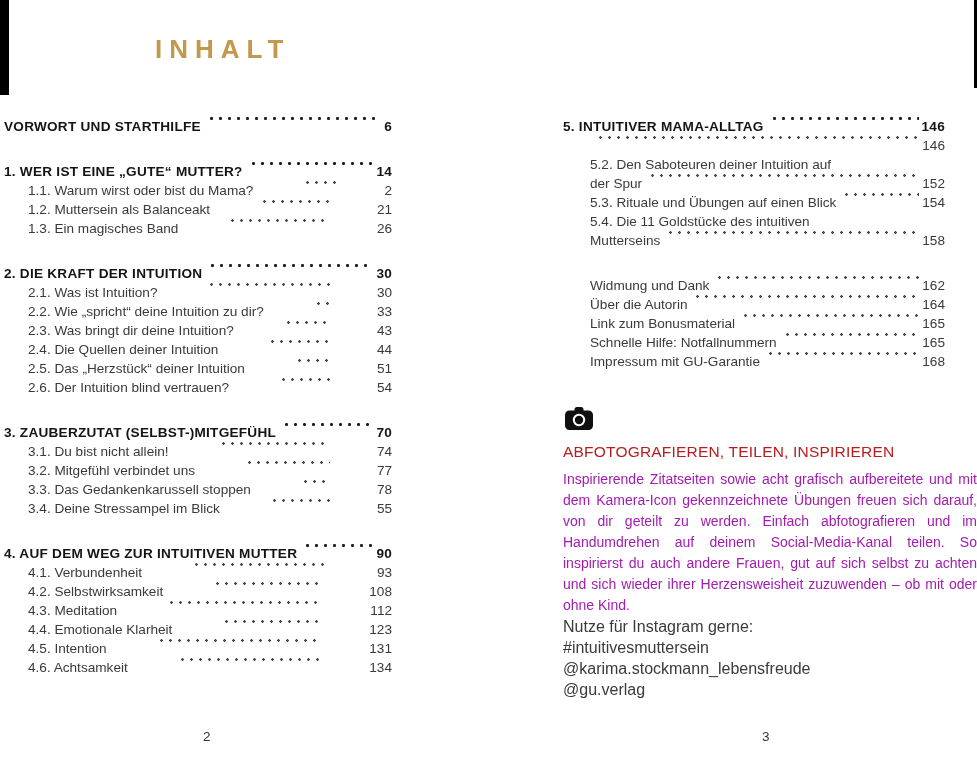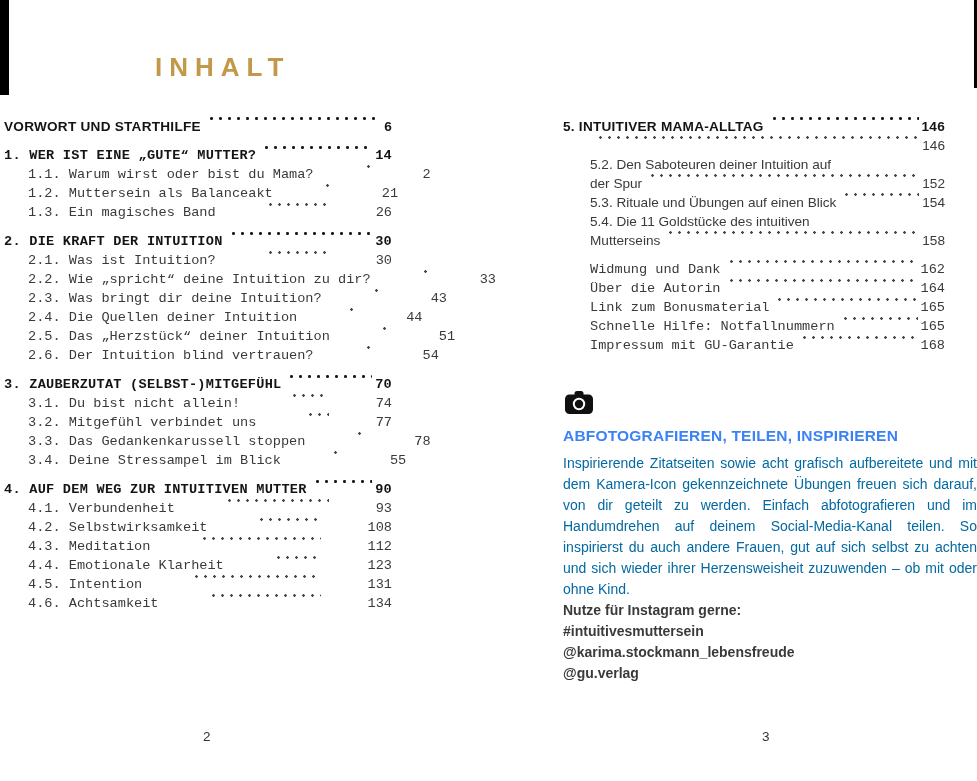"INHALT" #title { margin-top: 18px -> none }
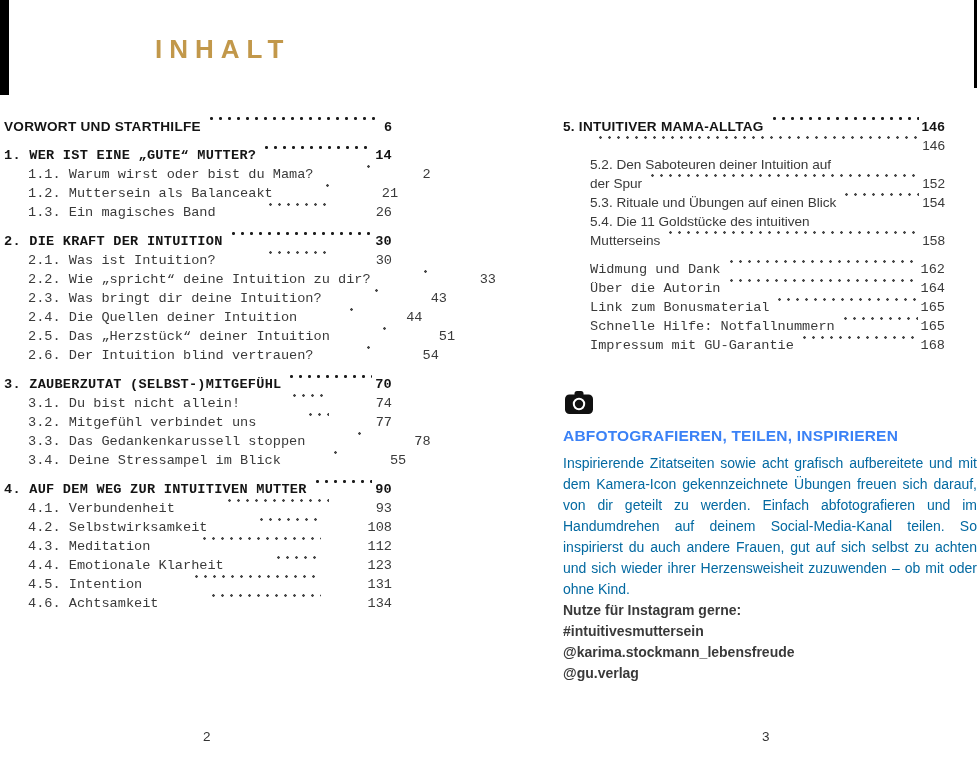"1. WER IST EINE „GUTE“" .sec + .sec { font-family: Liberation Mono, monospace -> none; margin-top: 10px -> 26px }
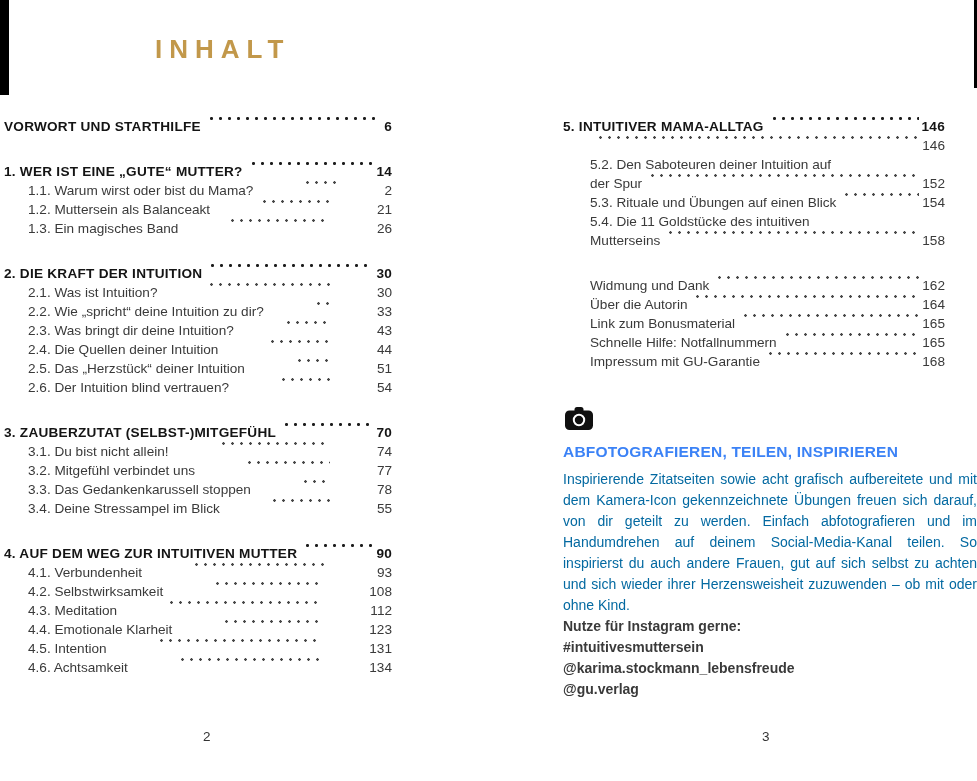"ABFOTOGRAFIEREN, TEILEN, INSPIRIEREN" .promo-head { color: #3b82f6 -> #b91c1c; font-weight: bold -> normal }
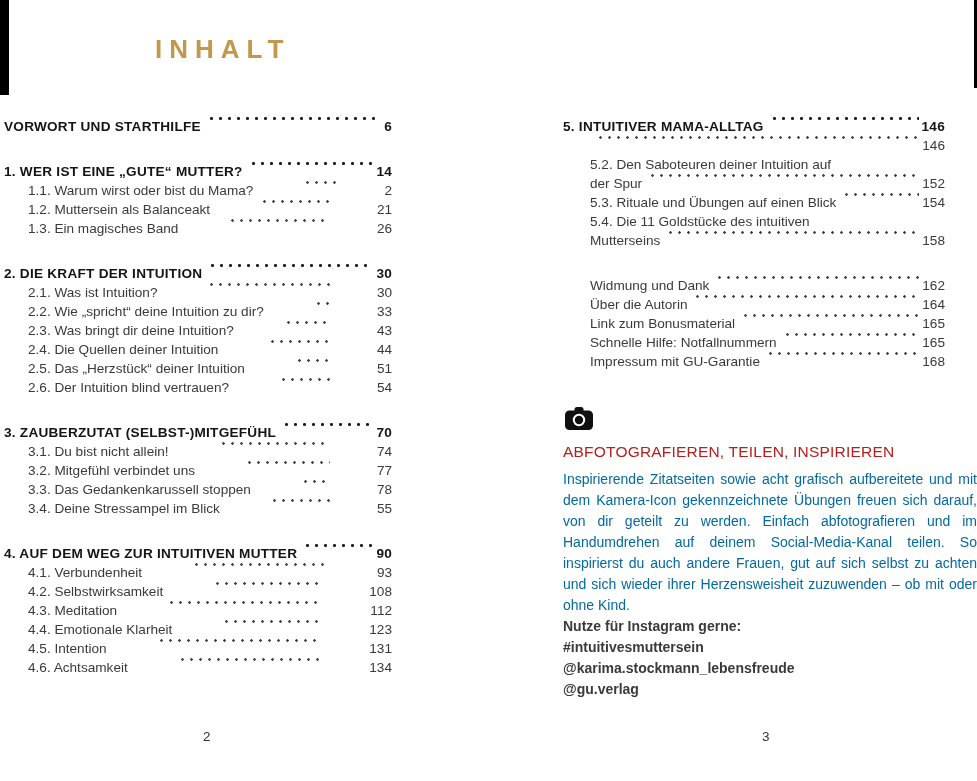"Inspirierende Zitatseiten sowie acht" .promo-body { color: #0369a1 -> #a21caf }
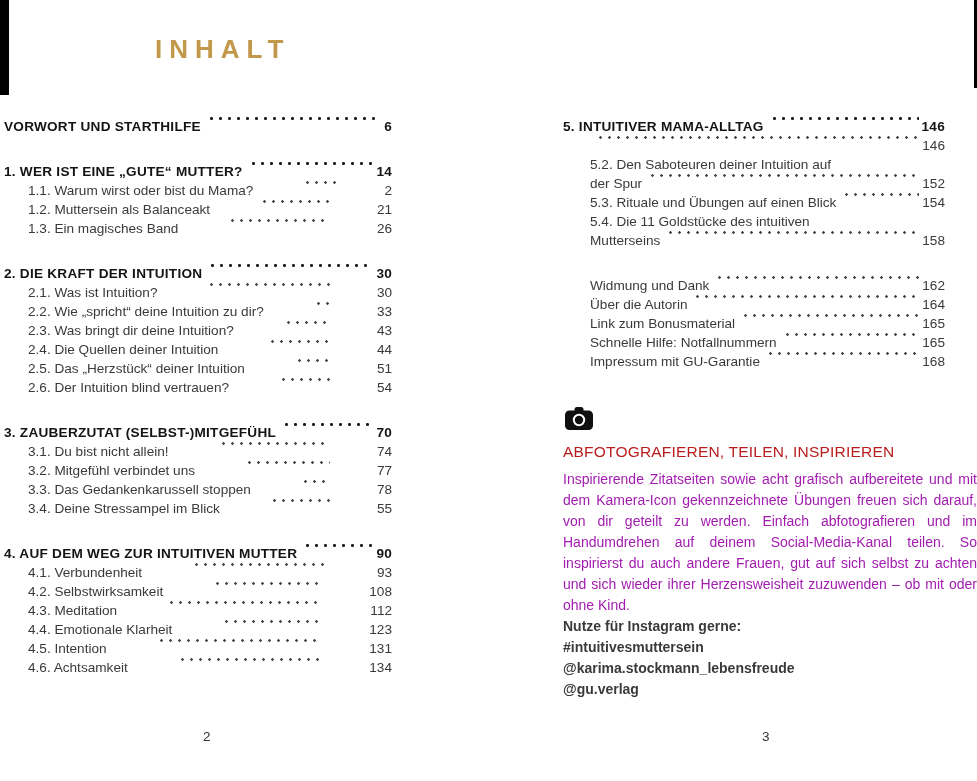"Nutze für Instagram gerne:" .promo-line { font-size: 14px -> 16px; font-weight: bold -> none }
